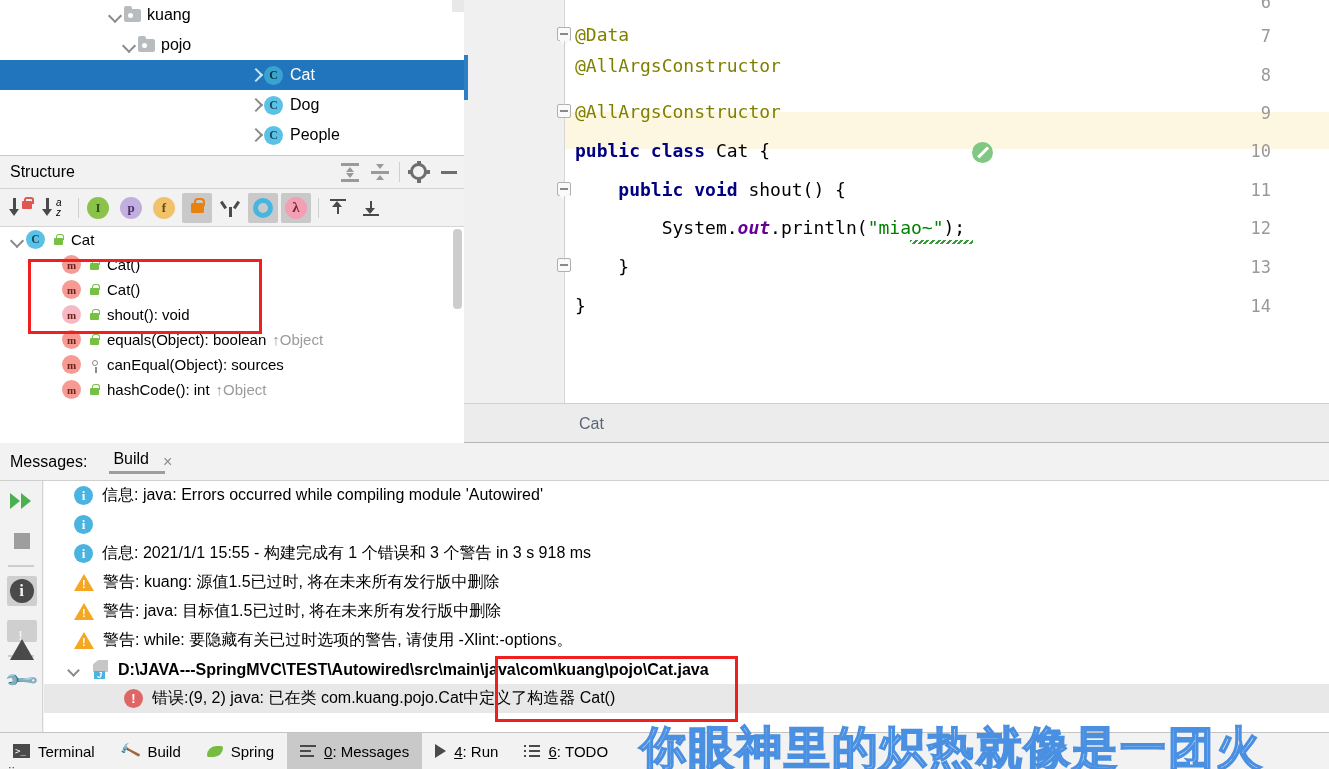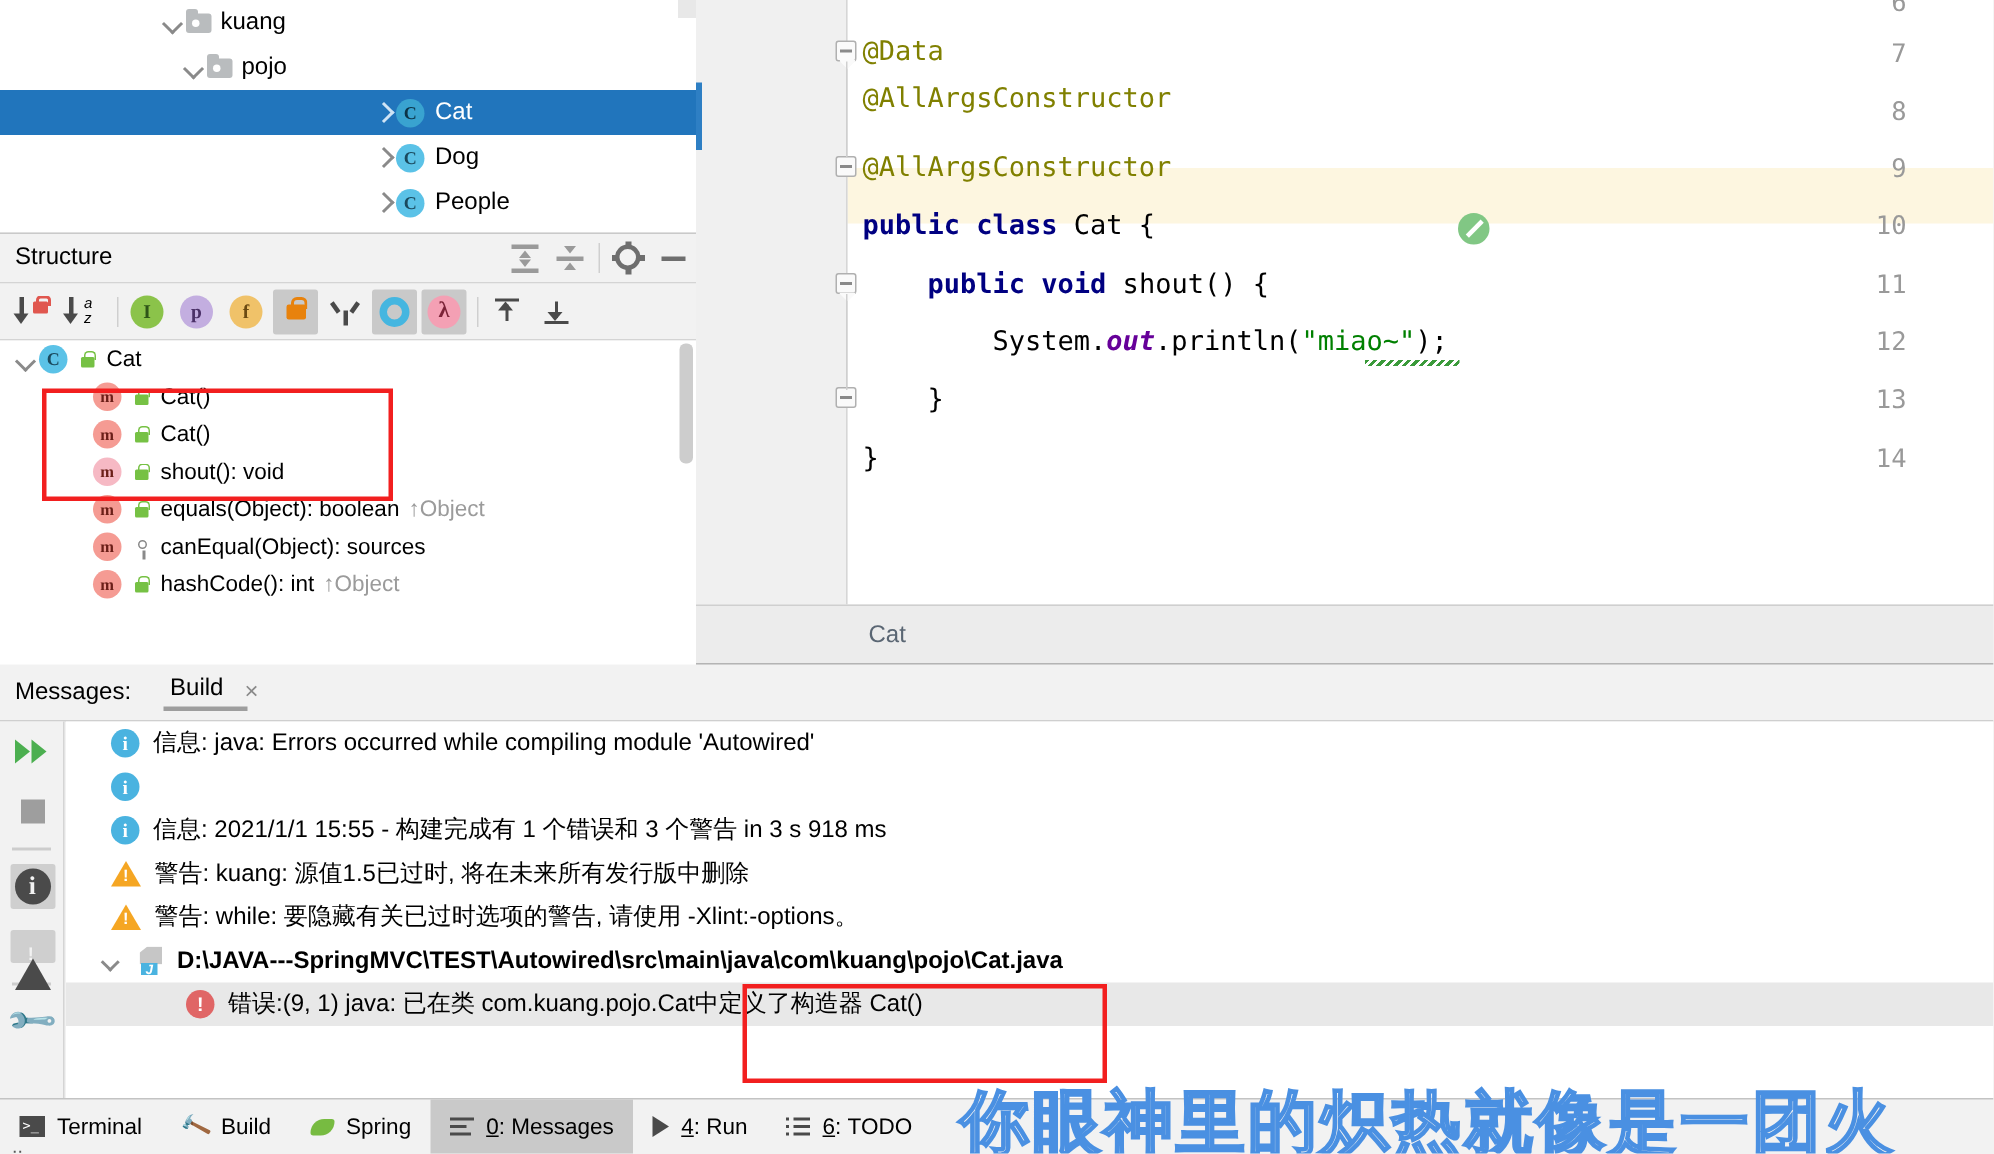"警告: java: 目标值1.5已过时, 将在未来所有发行版中删除" div.msg-row { html: none -> <div> <span></span> <span>警告: java: 目标值1.5已过时, 将在未来所有发行版中删除</span> </div> }
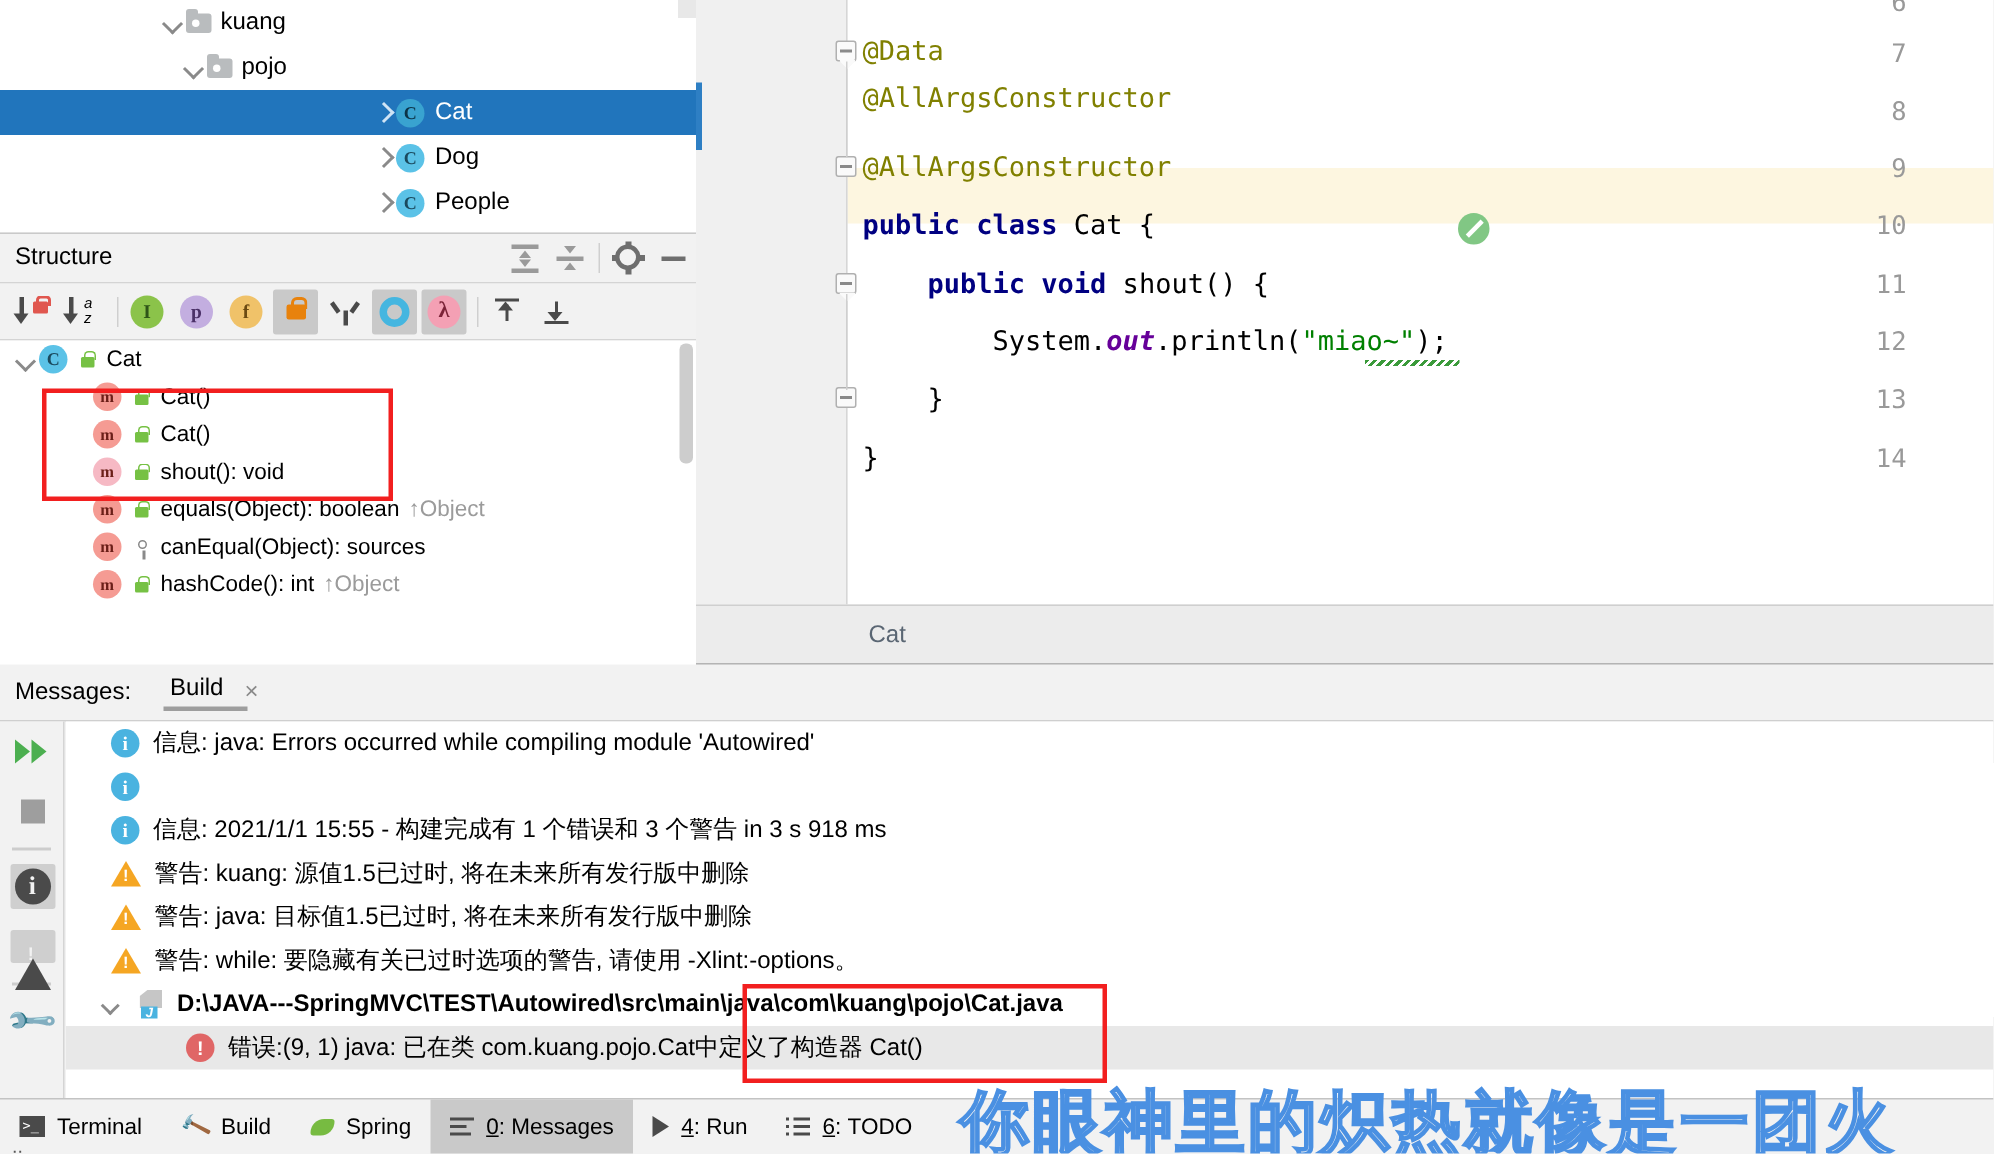"错误:(9, 1) java: 已在类" span { text: 1 -> 2 }
